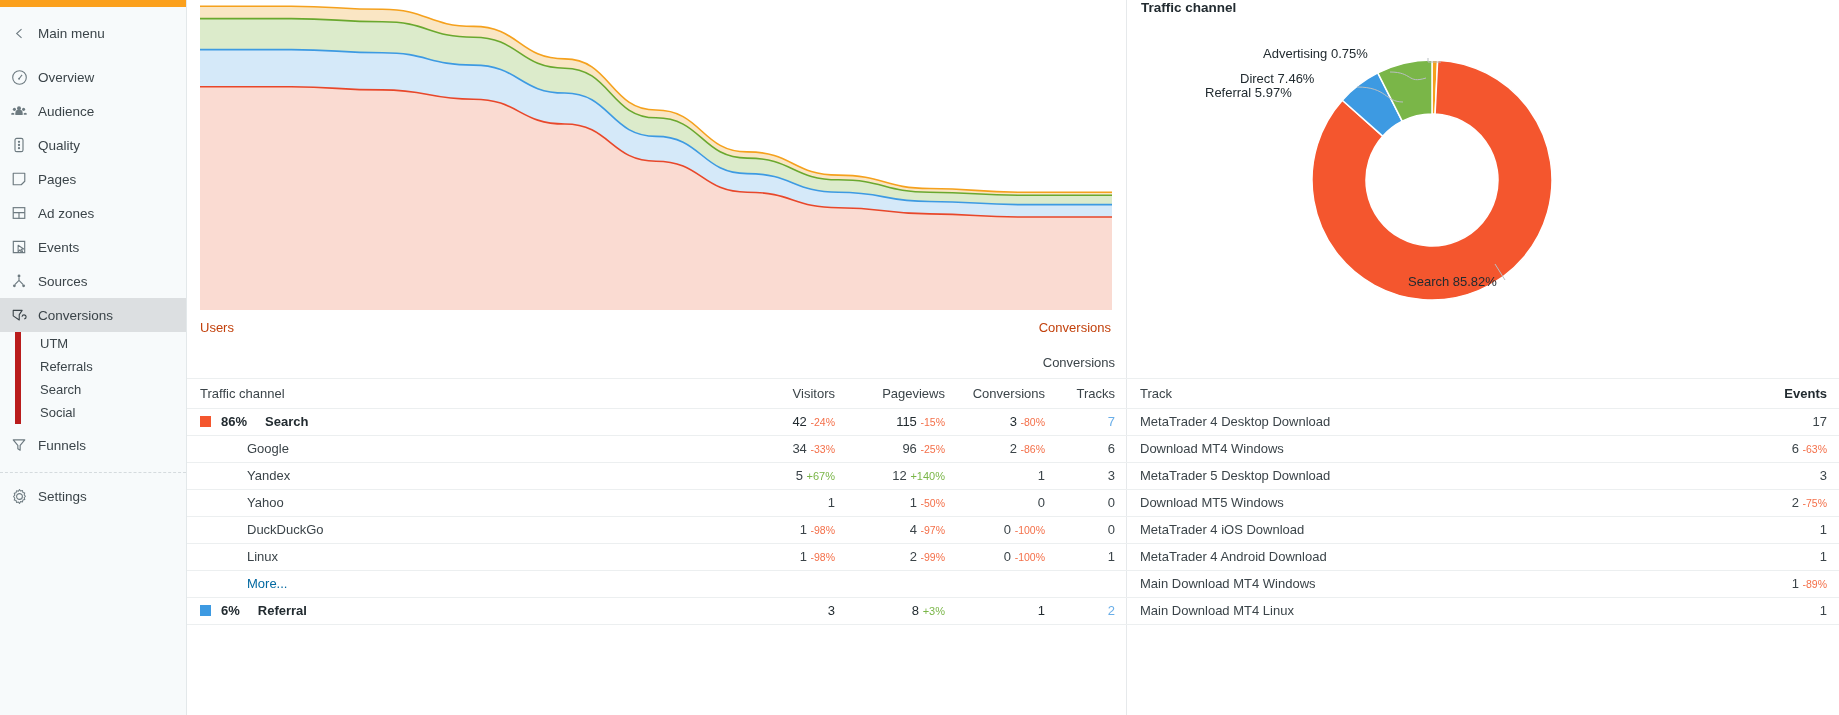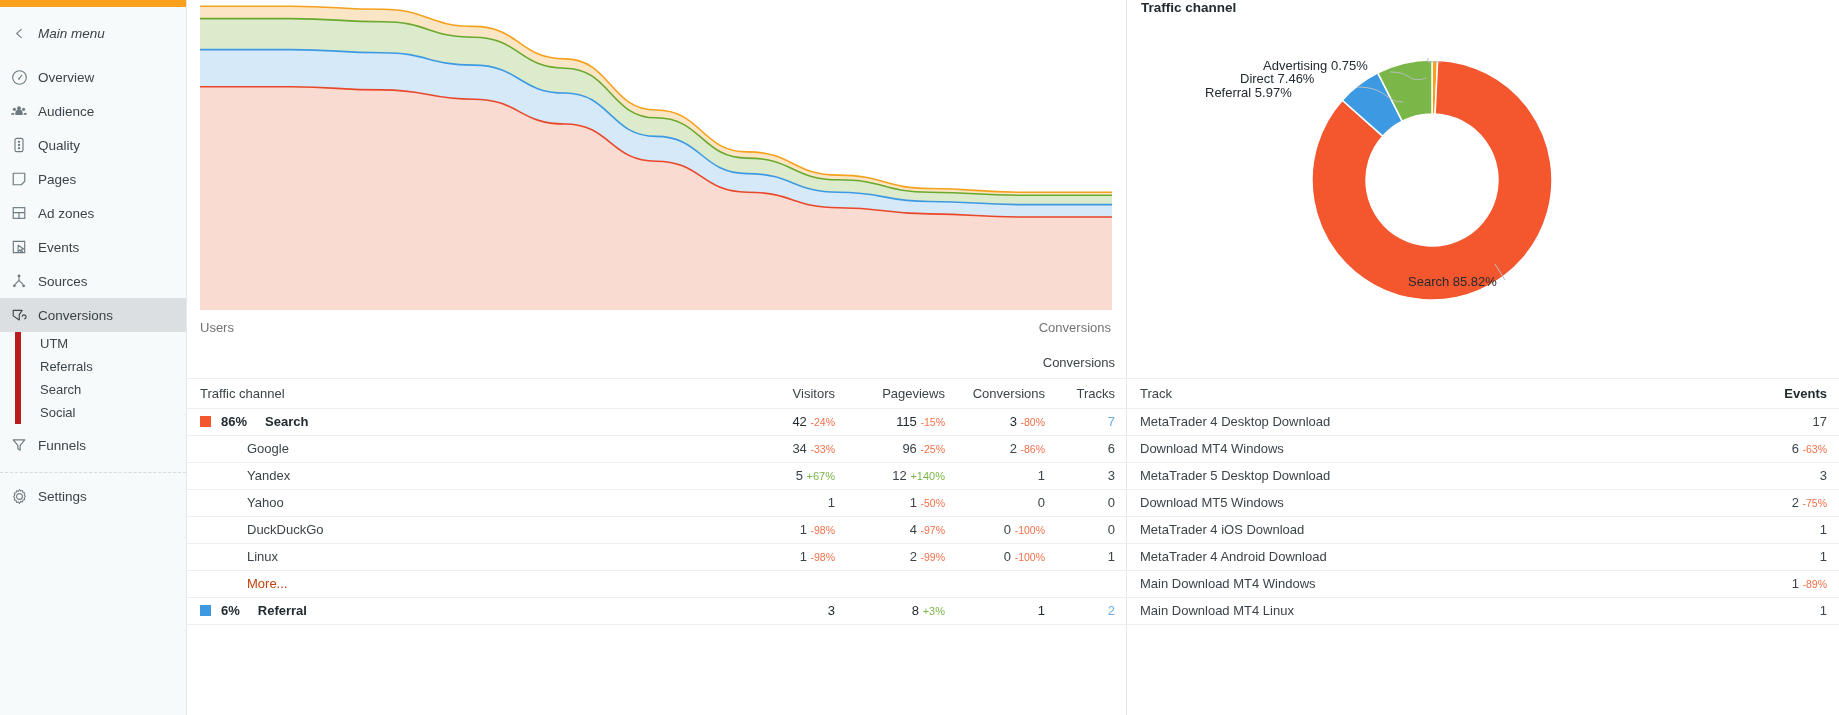"Main menu" .side-item.main-menu { font-style: italic -> none }
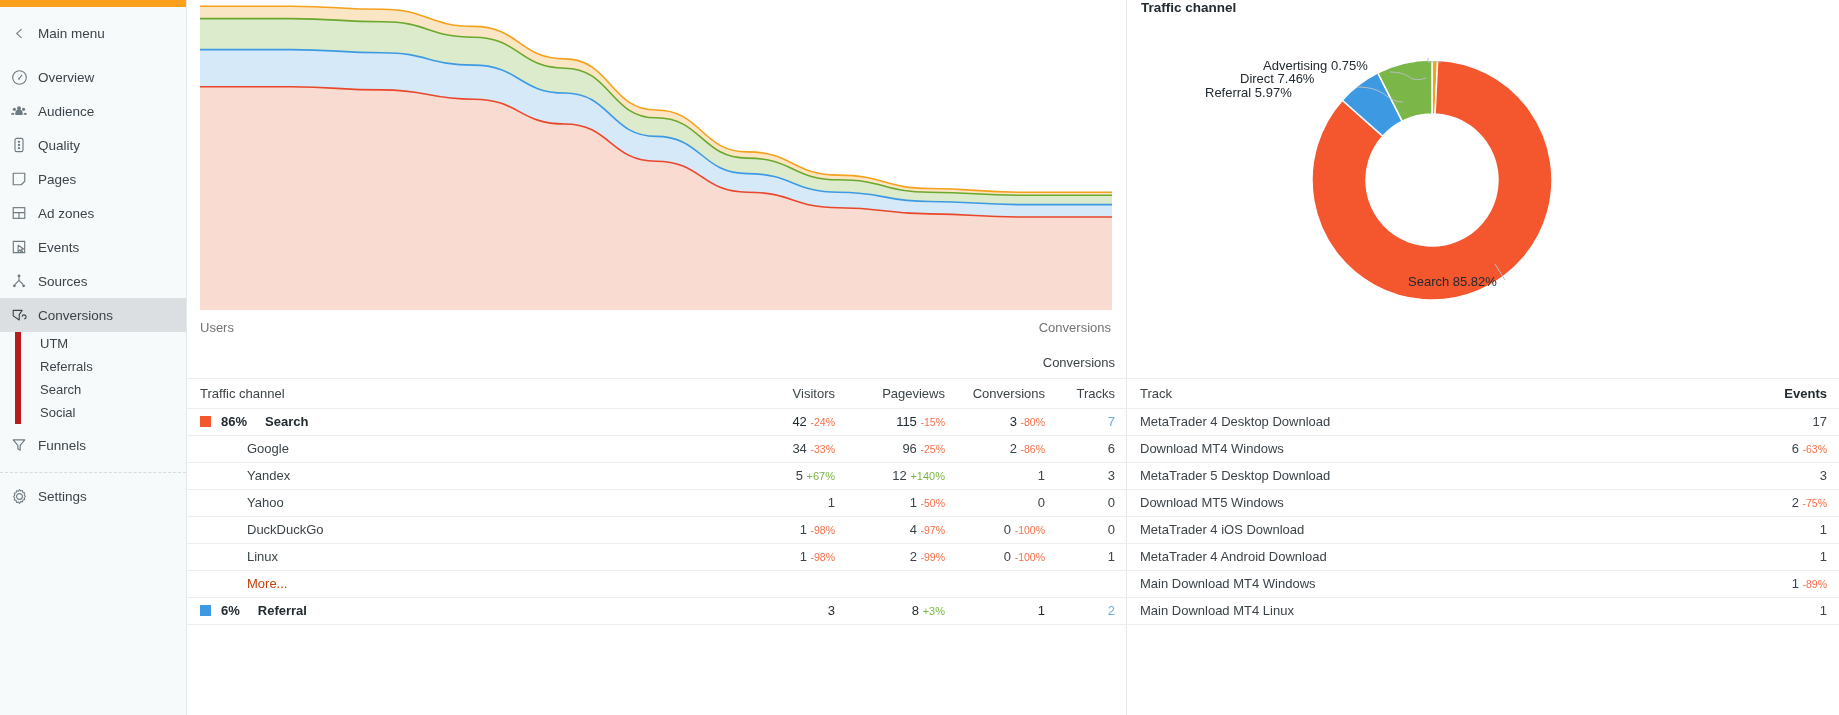"Advertising 0.75%" div.pie-lbl { top: 58px -> 46px }
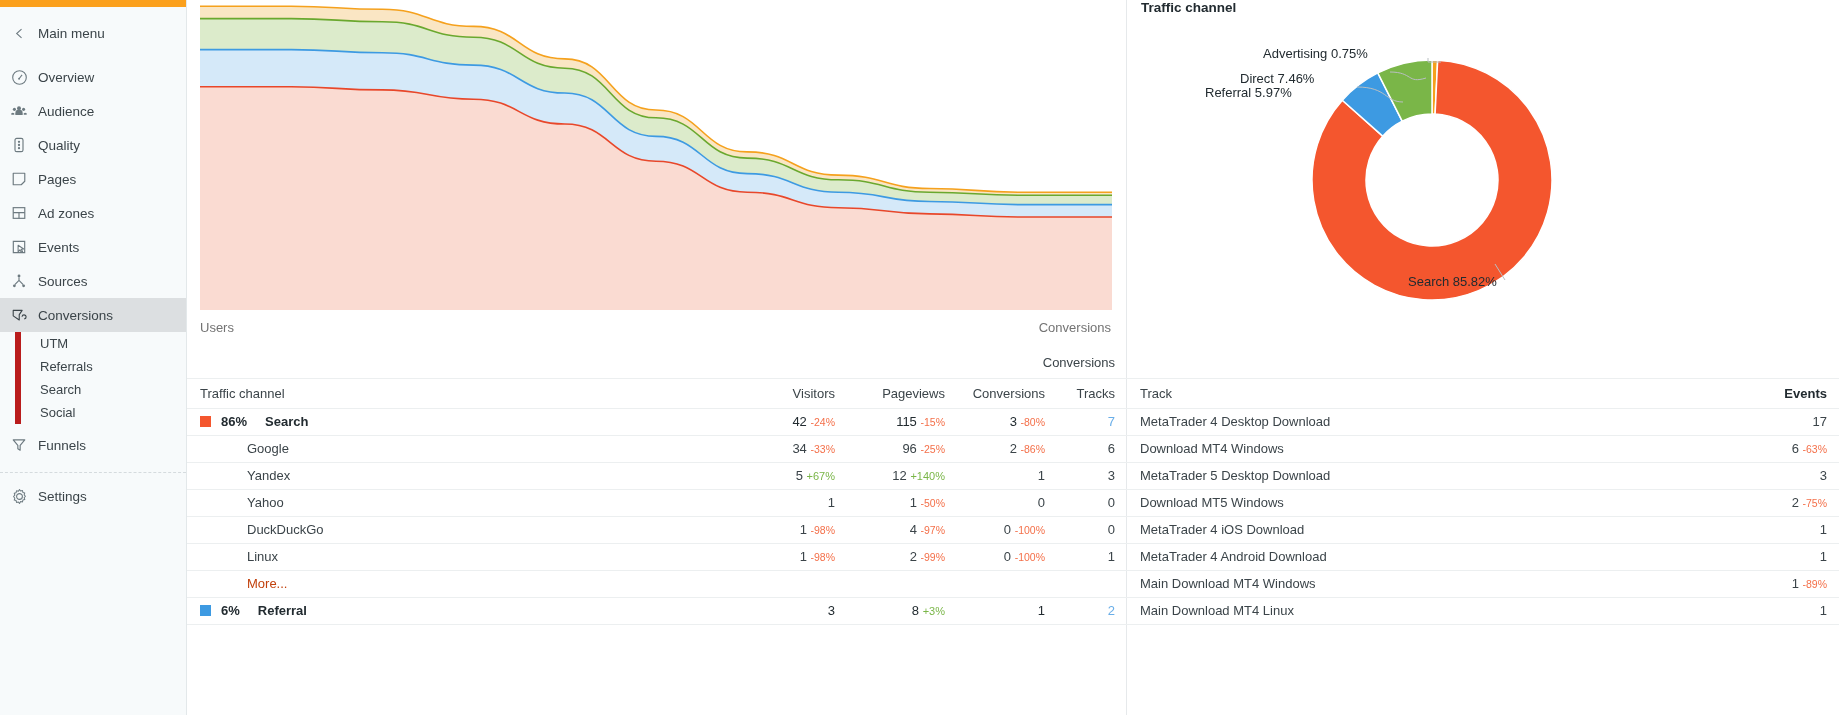"Users" .axis-label { color: #737373 -> #c2410c }
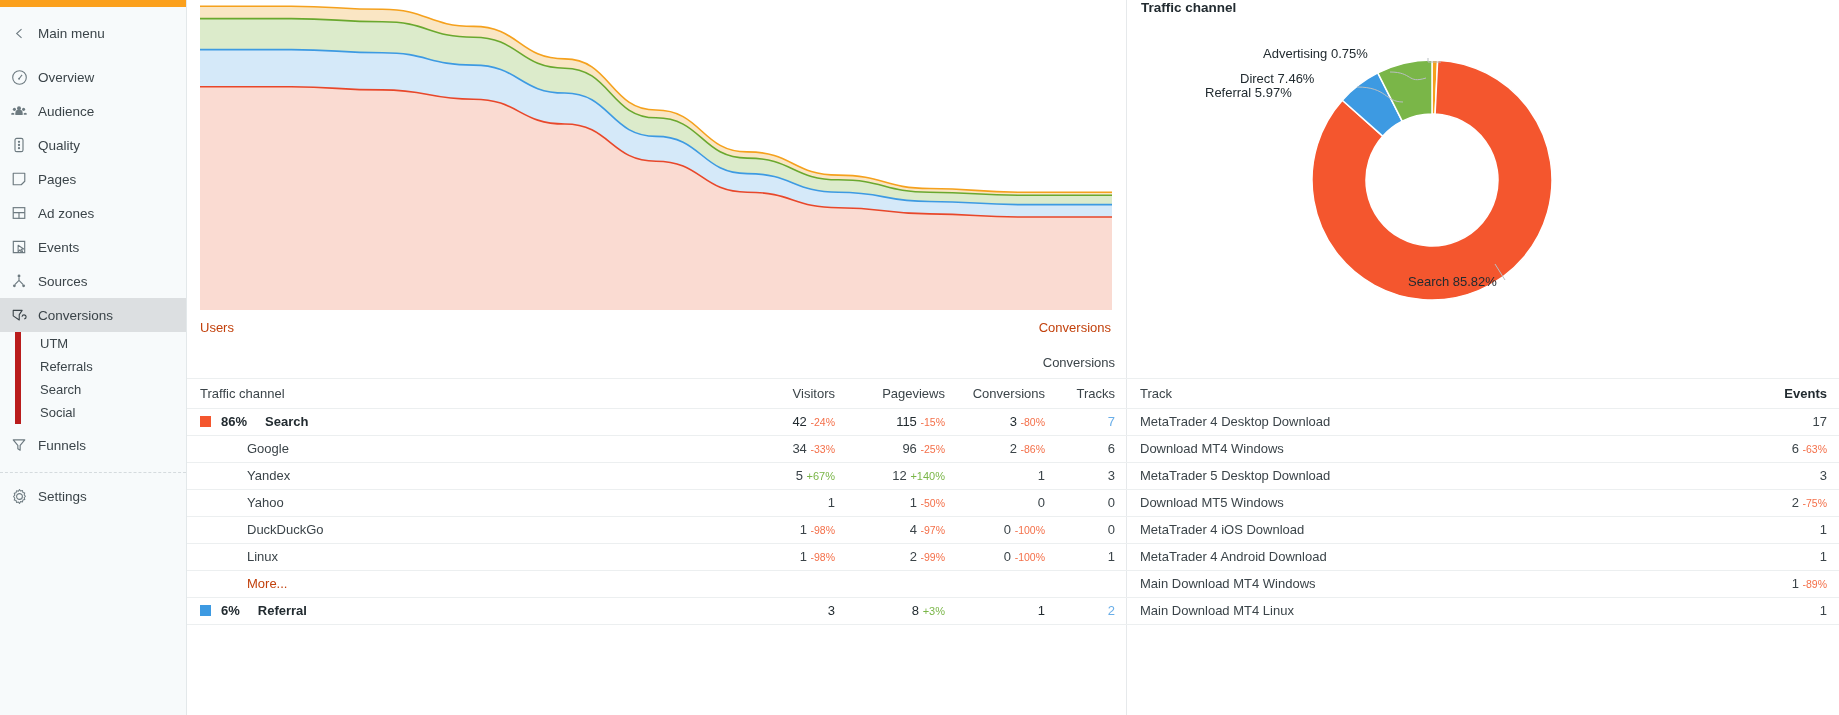"More..." .more { color: #c2410c -> #0369a1 }
